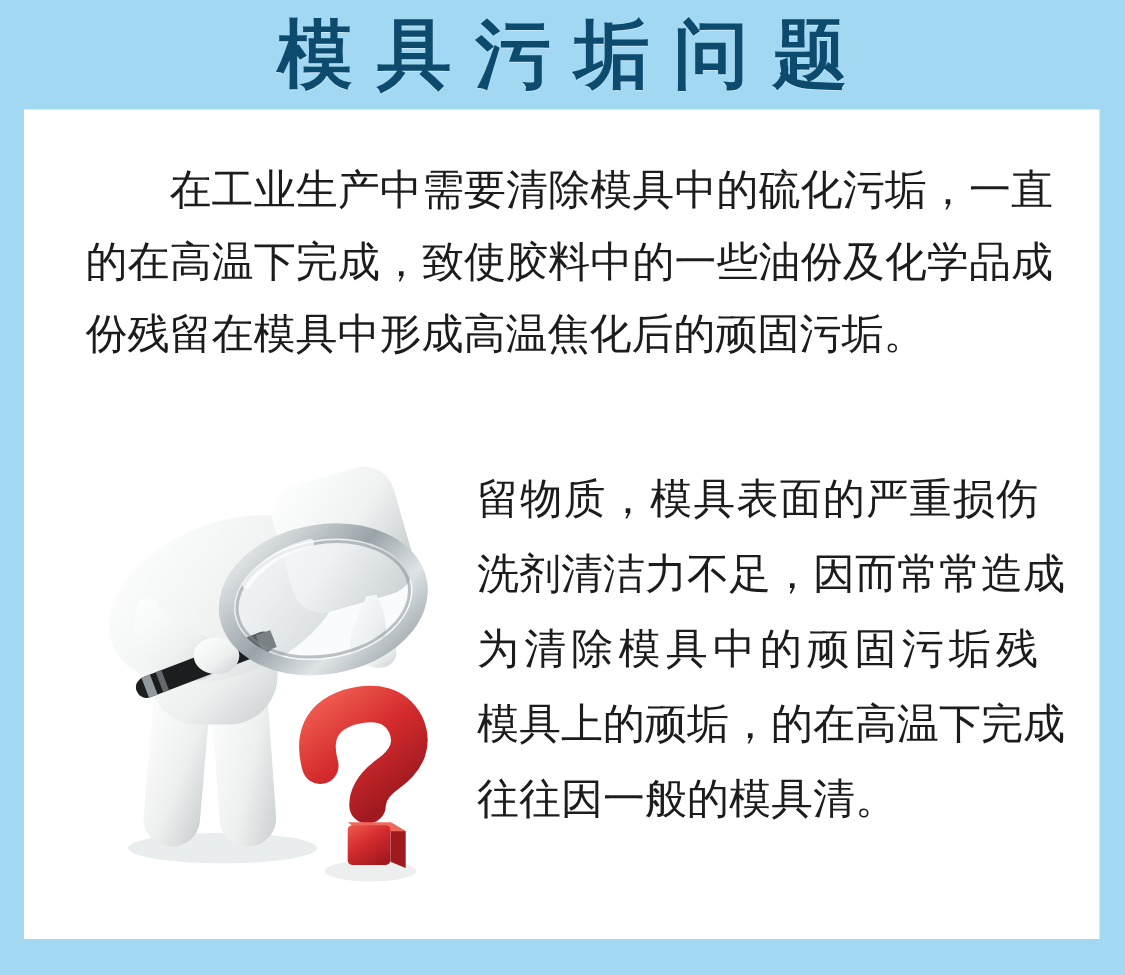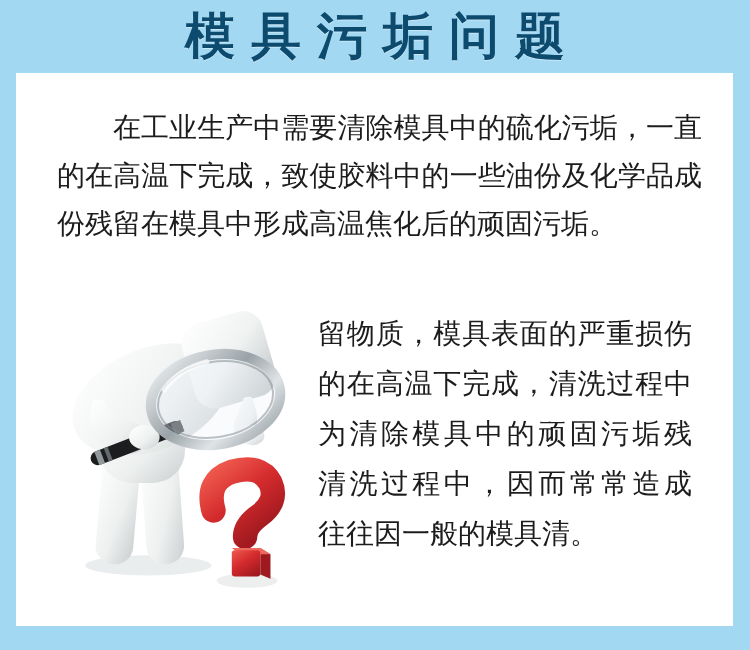"的在高温下完成，清洗过程中" span.ln { text: 的在高温下完成，清洗过程中 -> 洗剂清洁力不足，因而常常造成 }
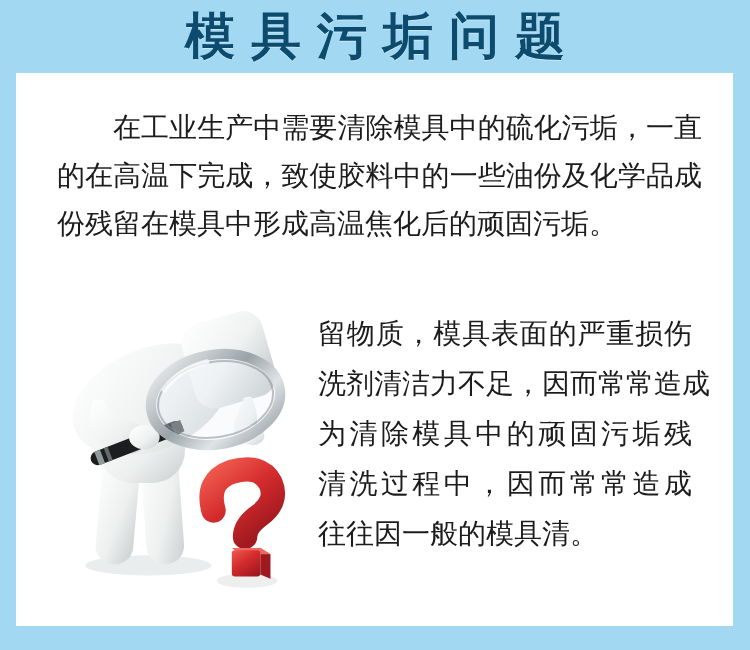"清洗过程中，因而常常造成" span.ln { text: 清洗过程中，因而常常造 -> 模具上的顽垢，的在高温下完 }
